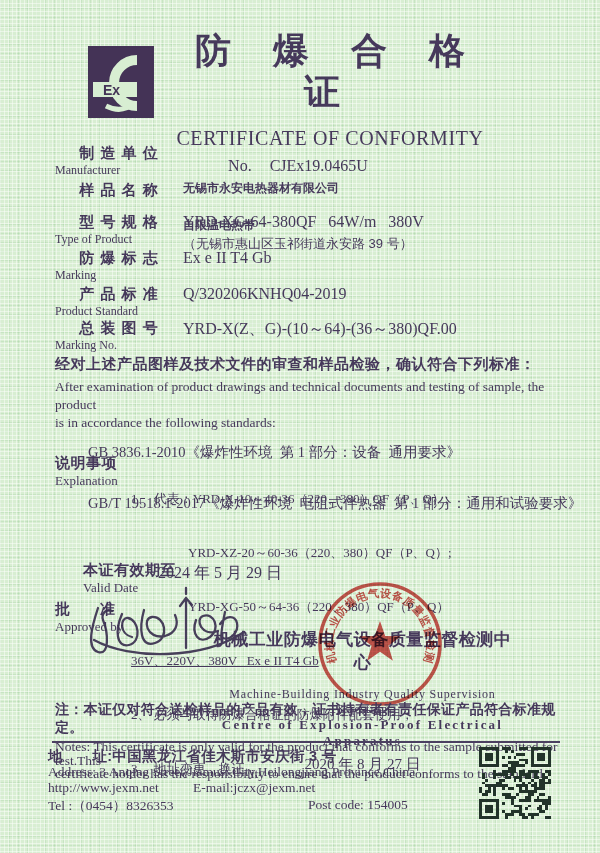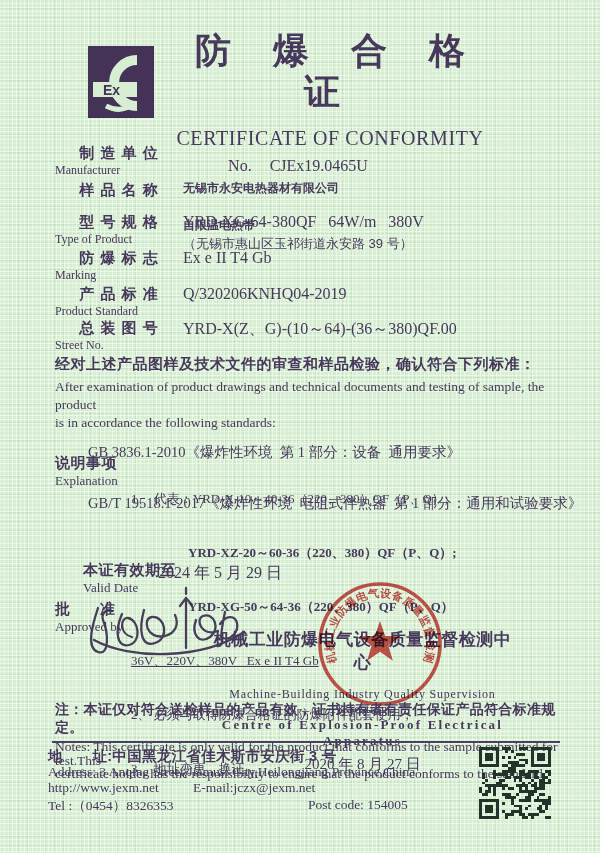"Street No." div.en { text: Street -> Marking }
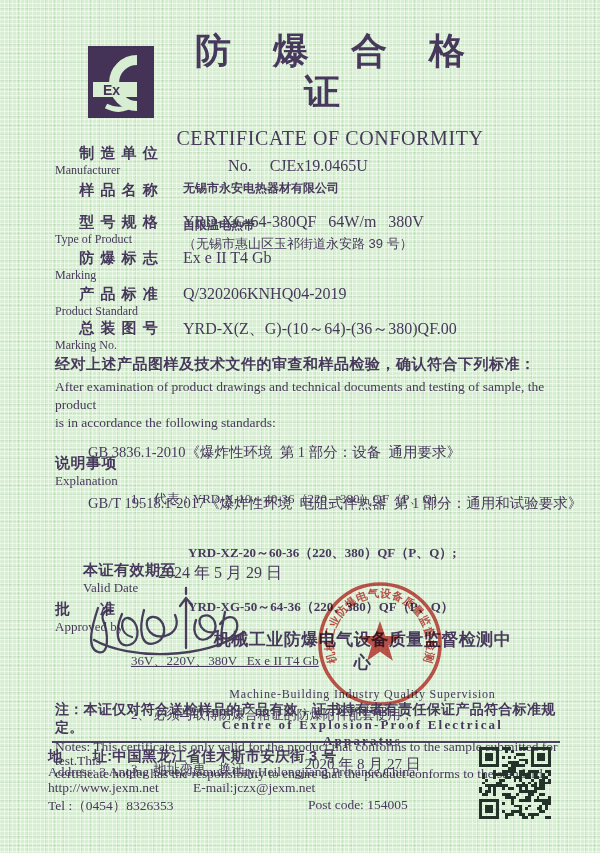"YRD-XZ-20～60-36（220、380）QF（P、Q）;" .ind1 { font-weight: bold -> none }
